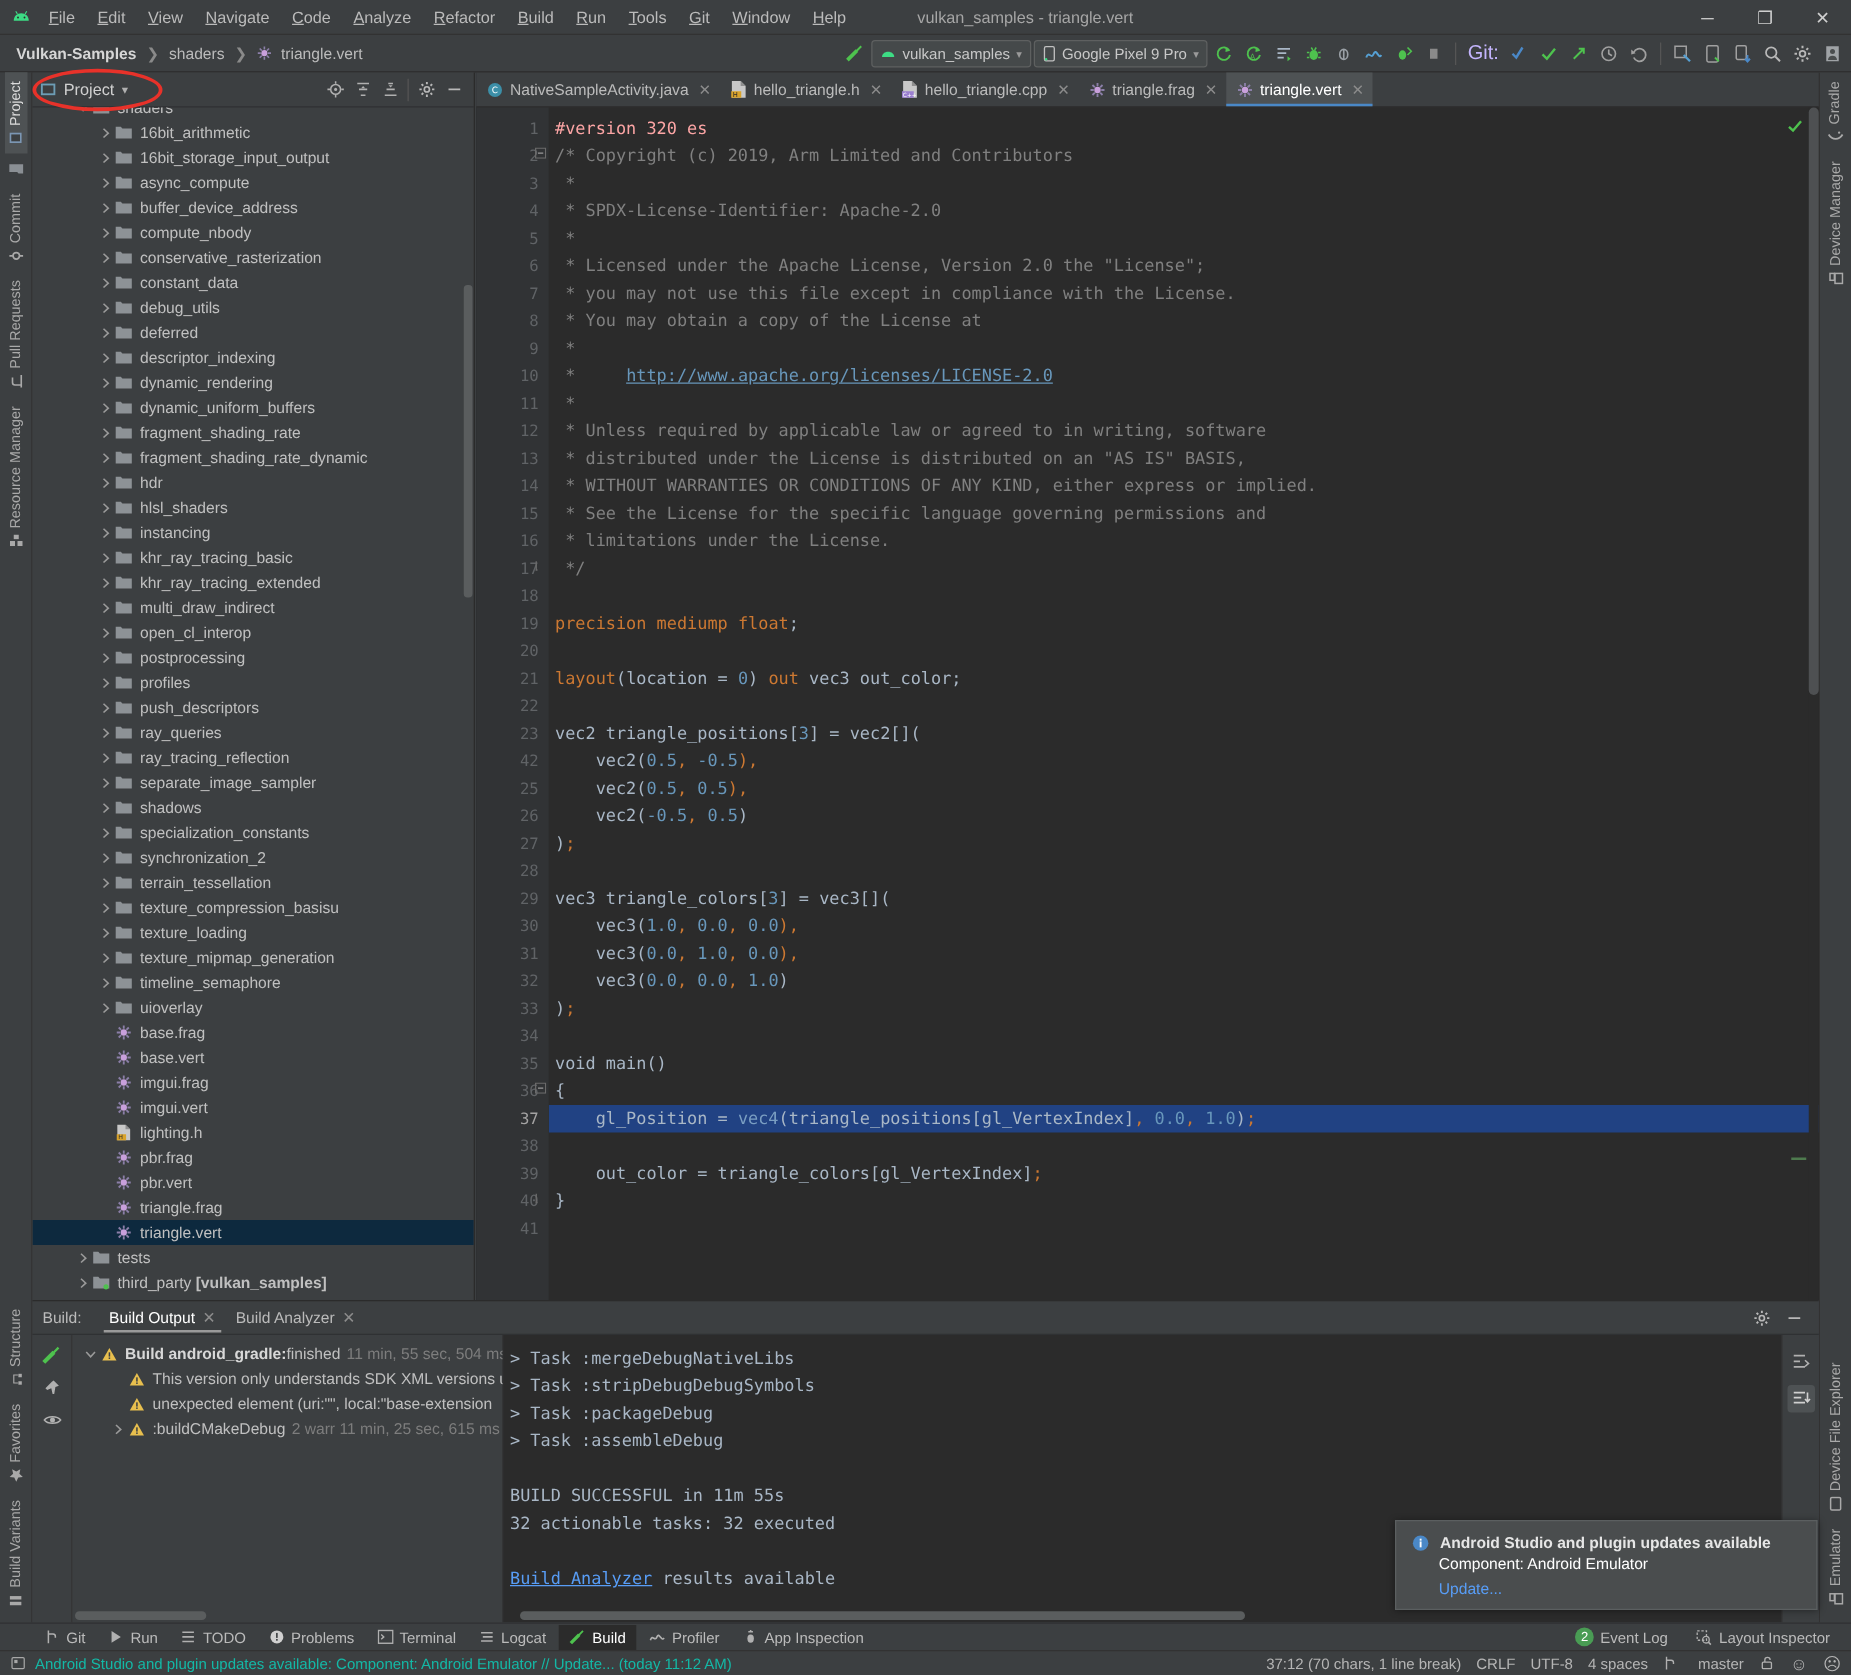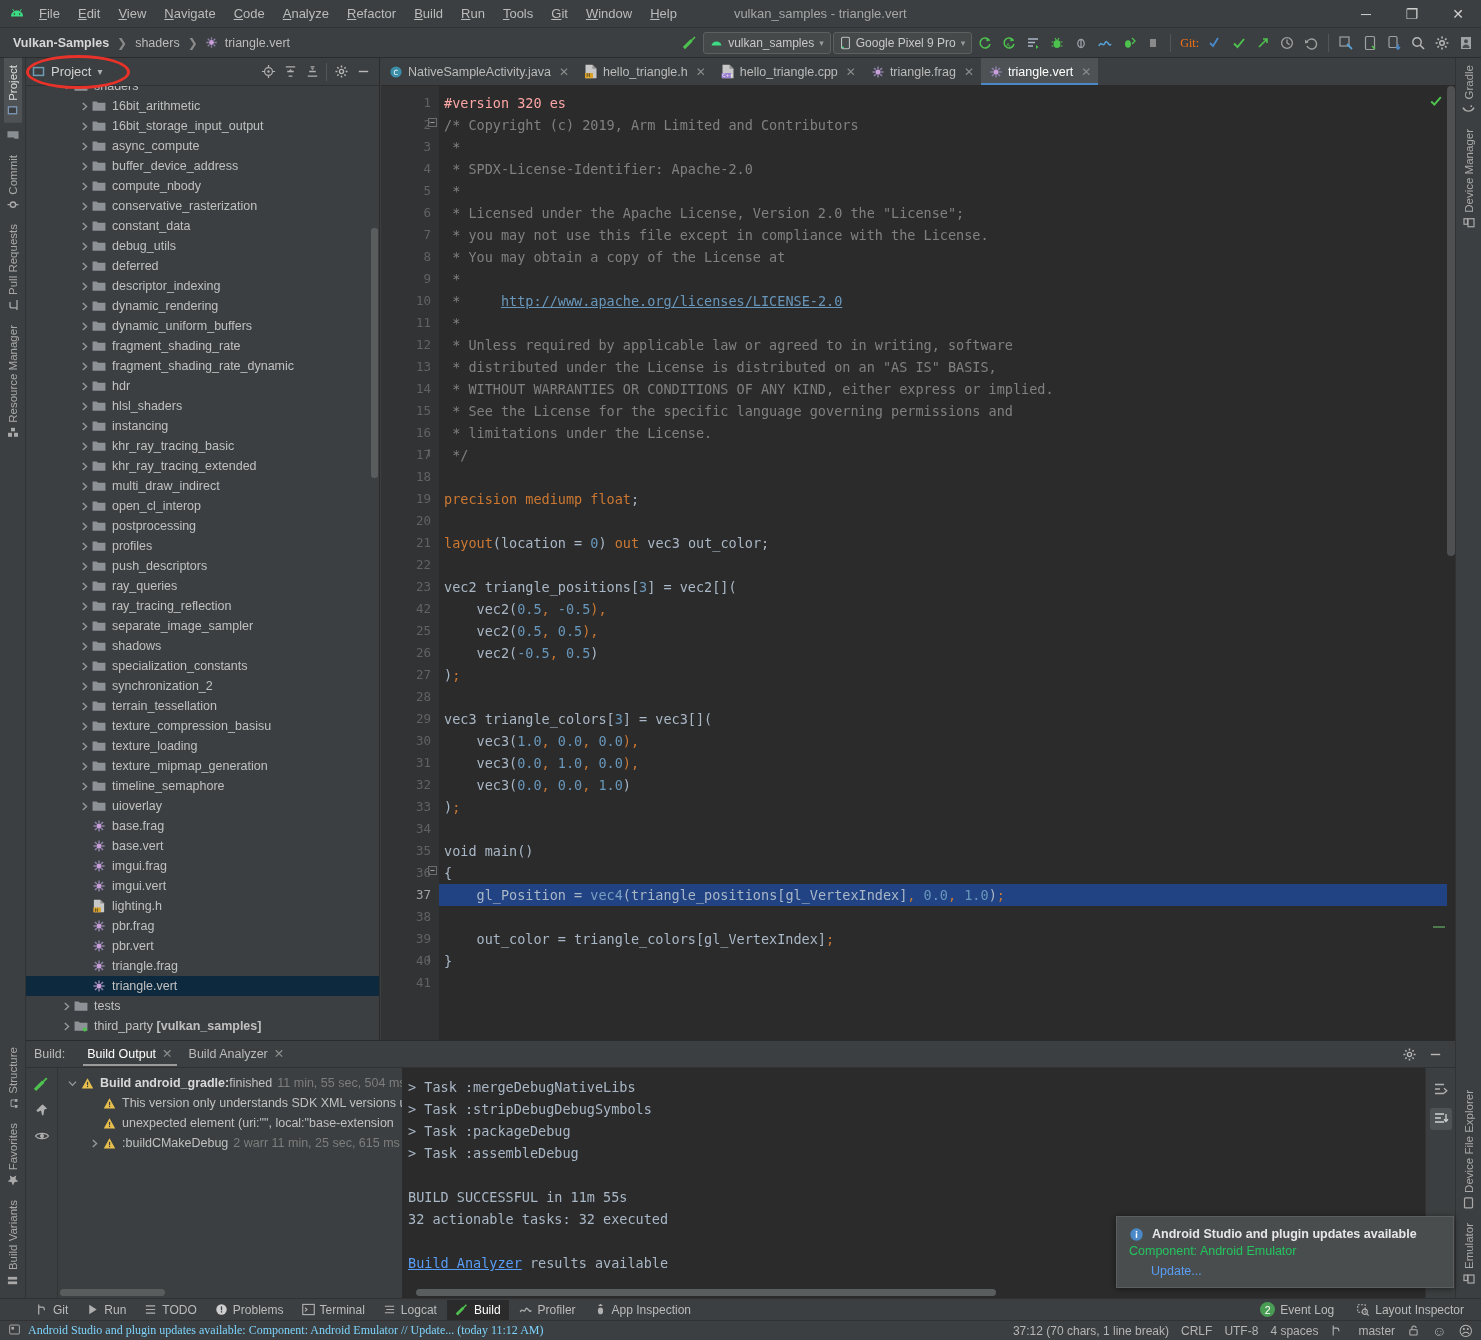"Git:" .git-label { color: #f97316 -> #c4b5fd; font-family: Liberation Serif, serif -> none; font-size: 12px -> 16px }
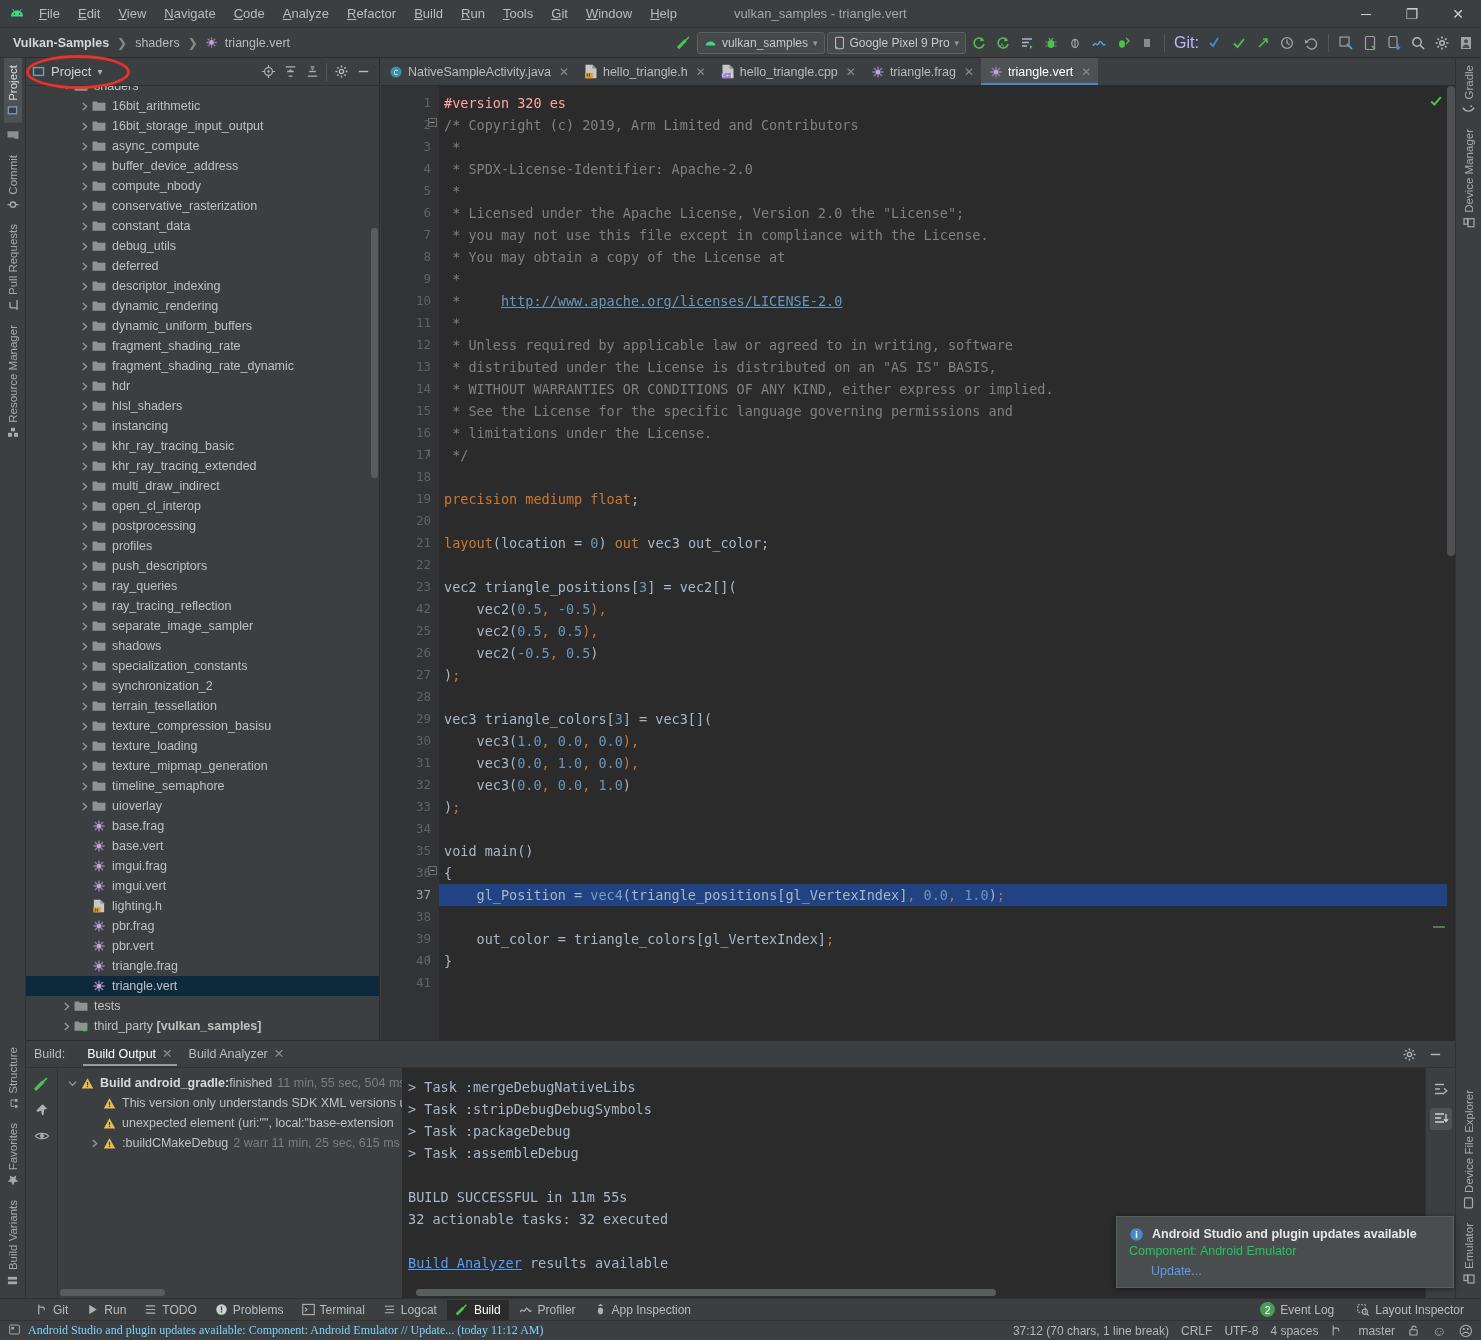"Component: Android Emulator" .notif-sub { color: #22c55e -> #ffffff; margin-left: none -> 22px }
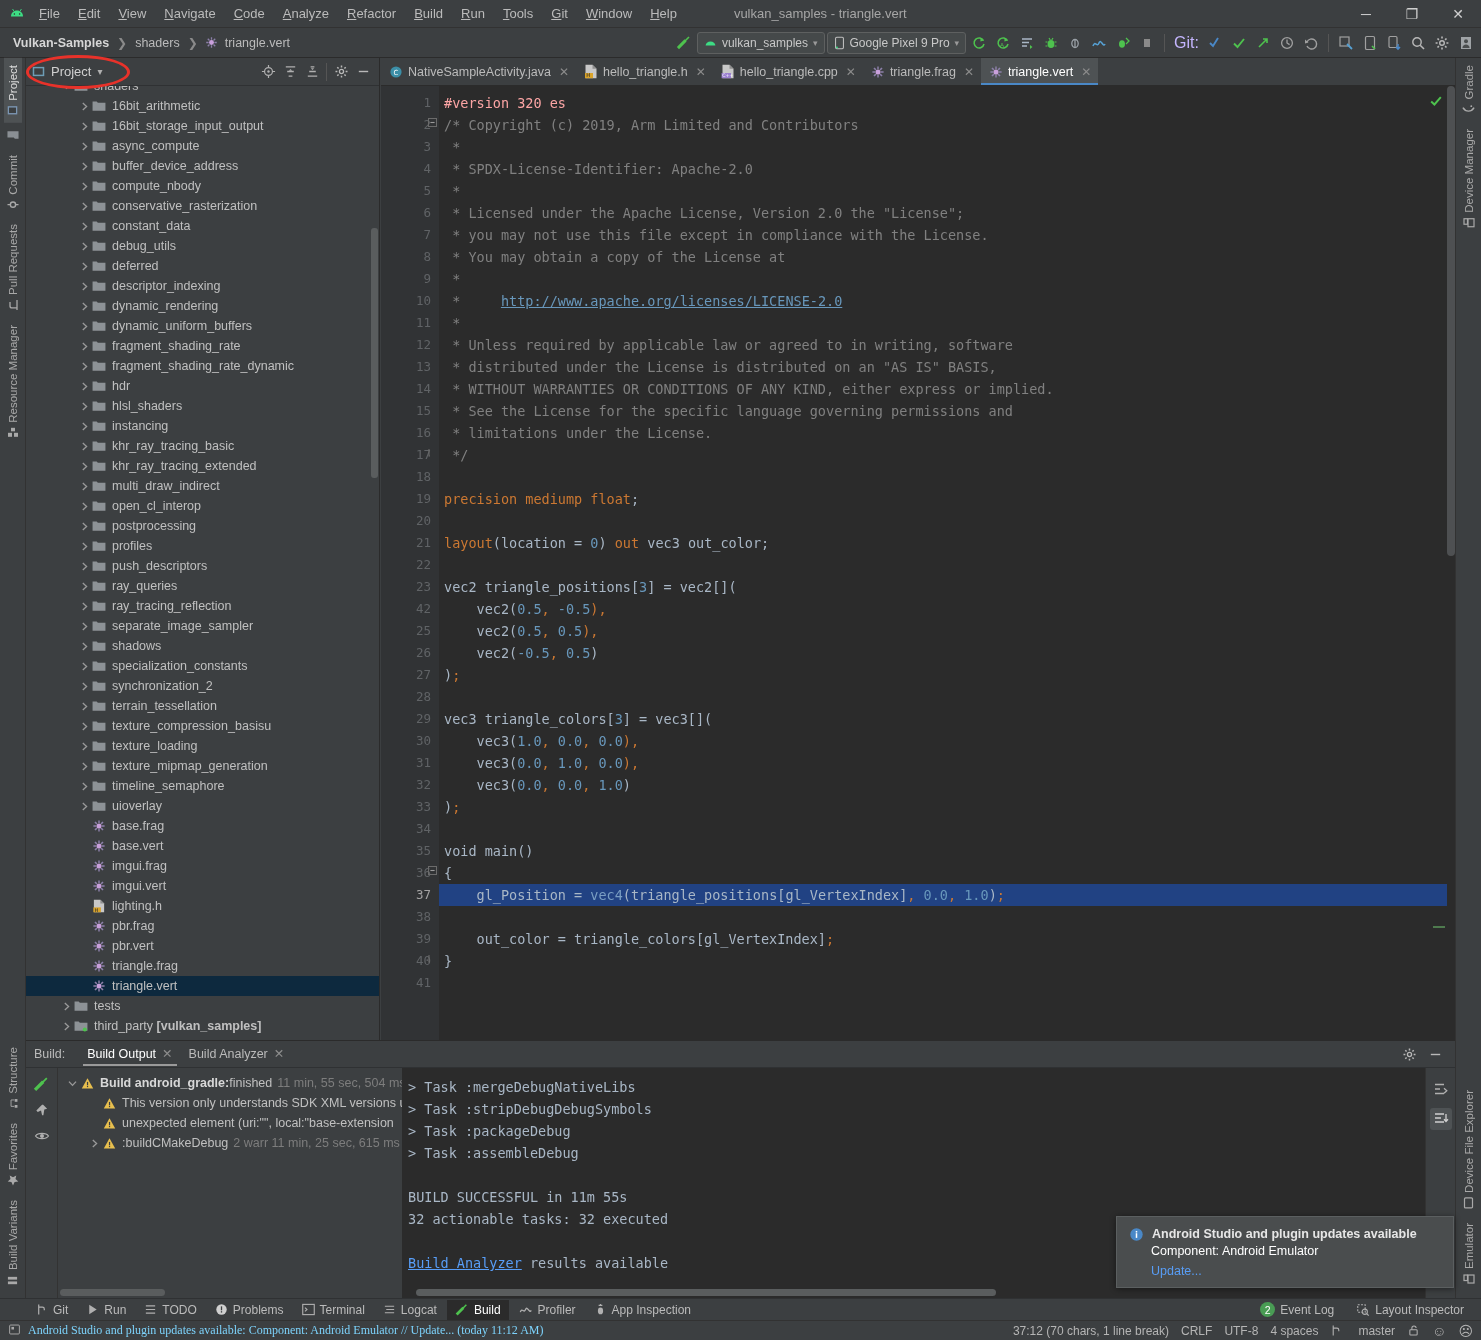"Android Studio and plugin updates available:" .sb-left { color: #7dd3fc -> #14b8a6; font-family: Liberation Serif, serif -> none }
